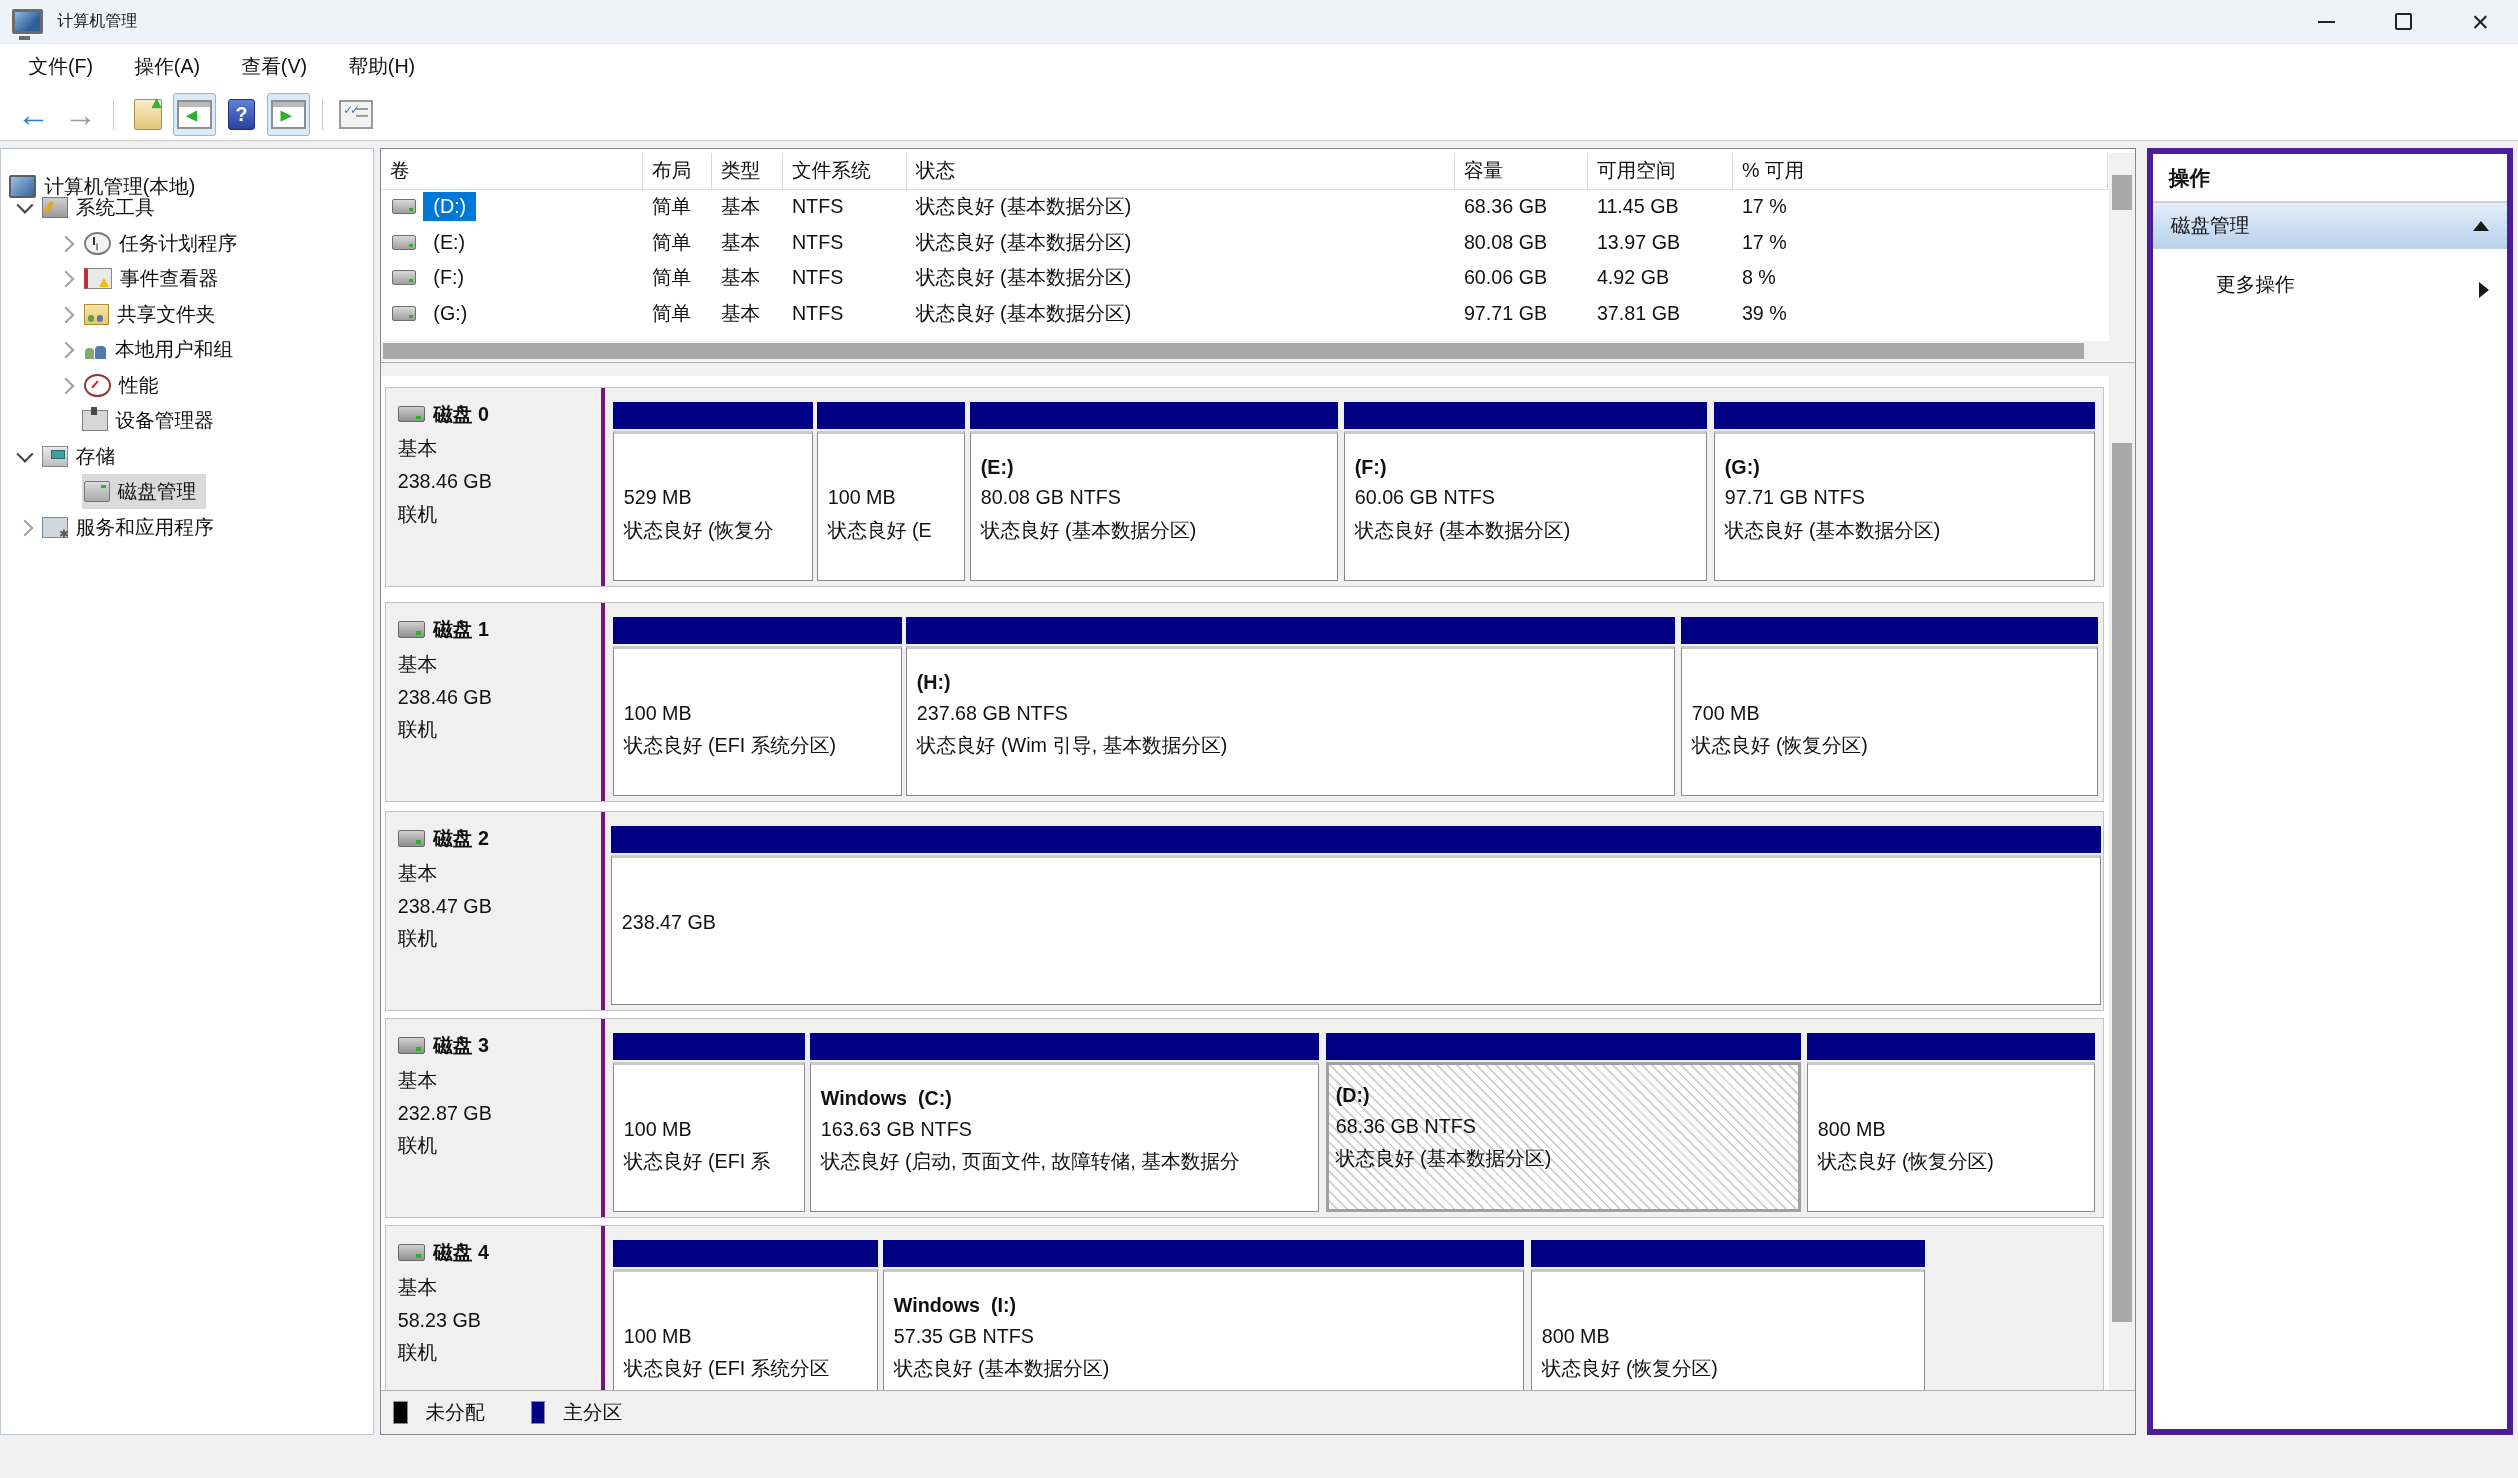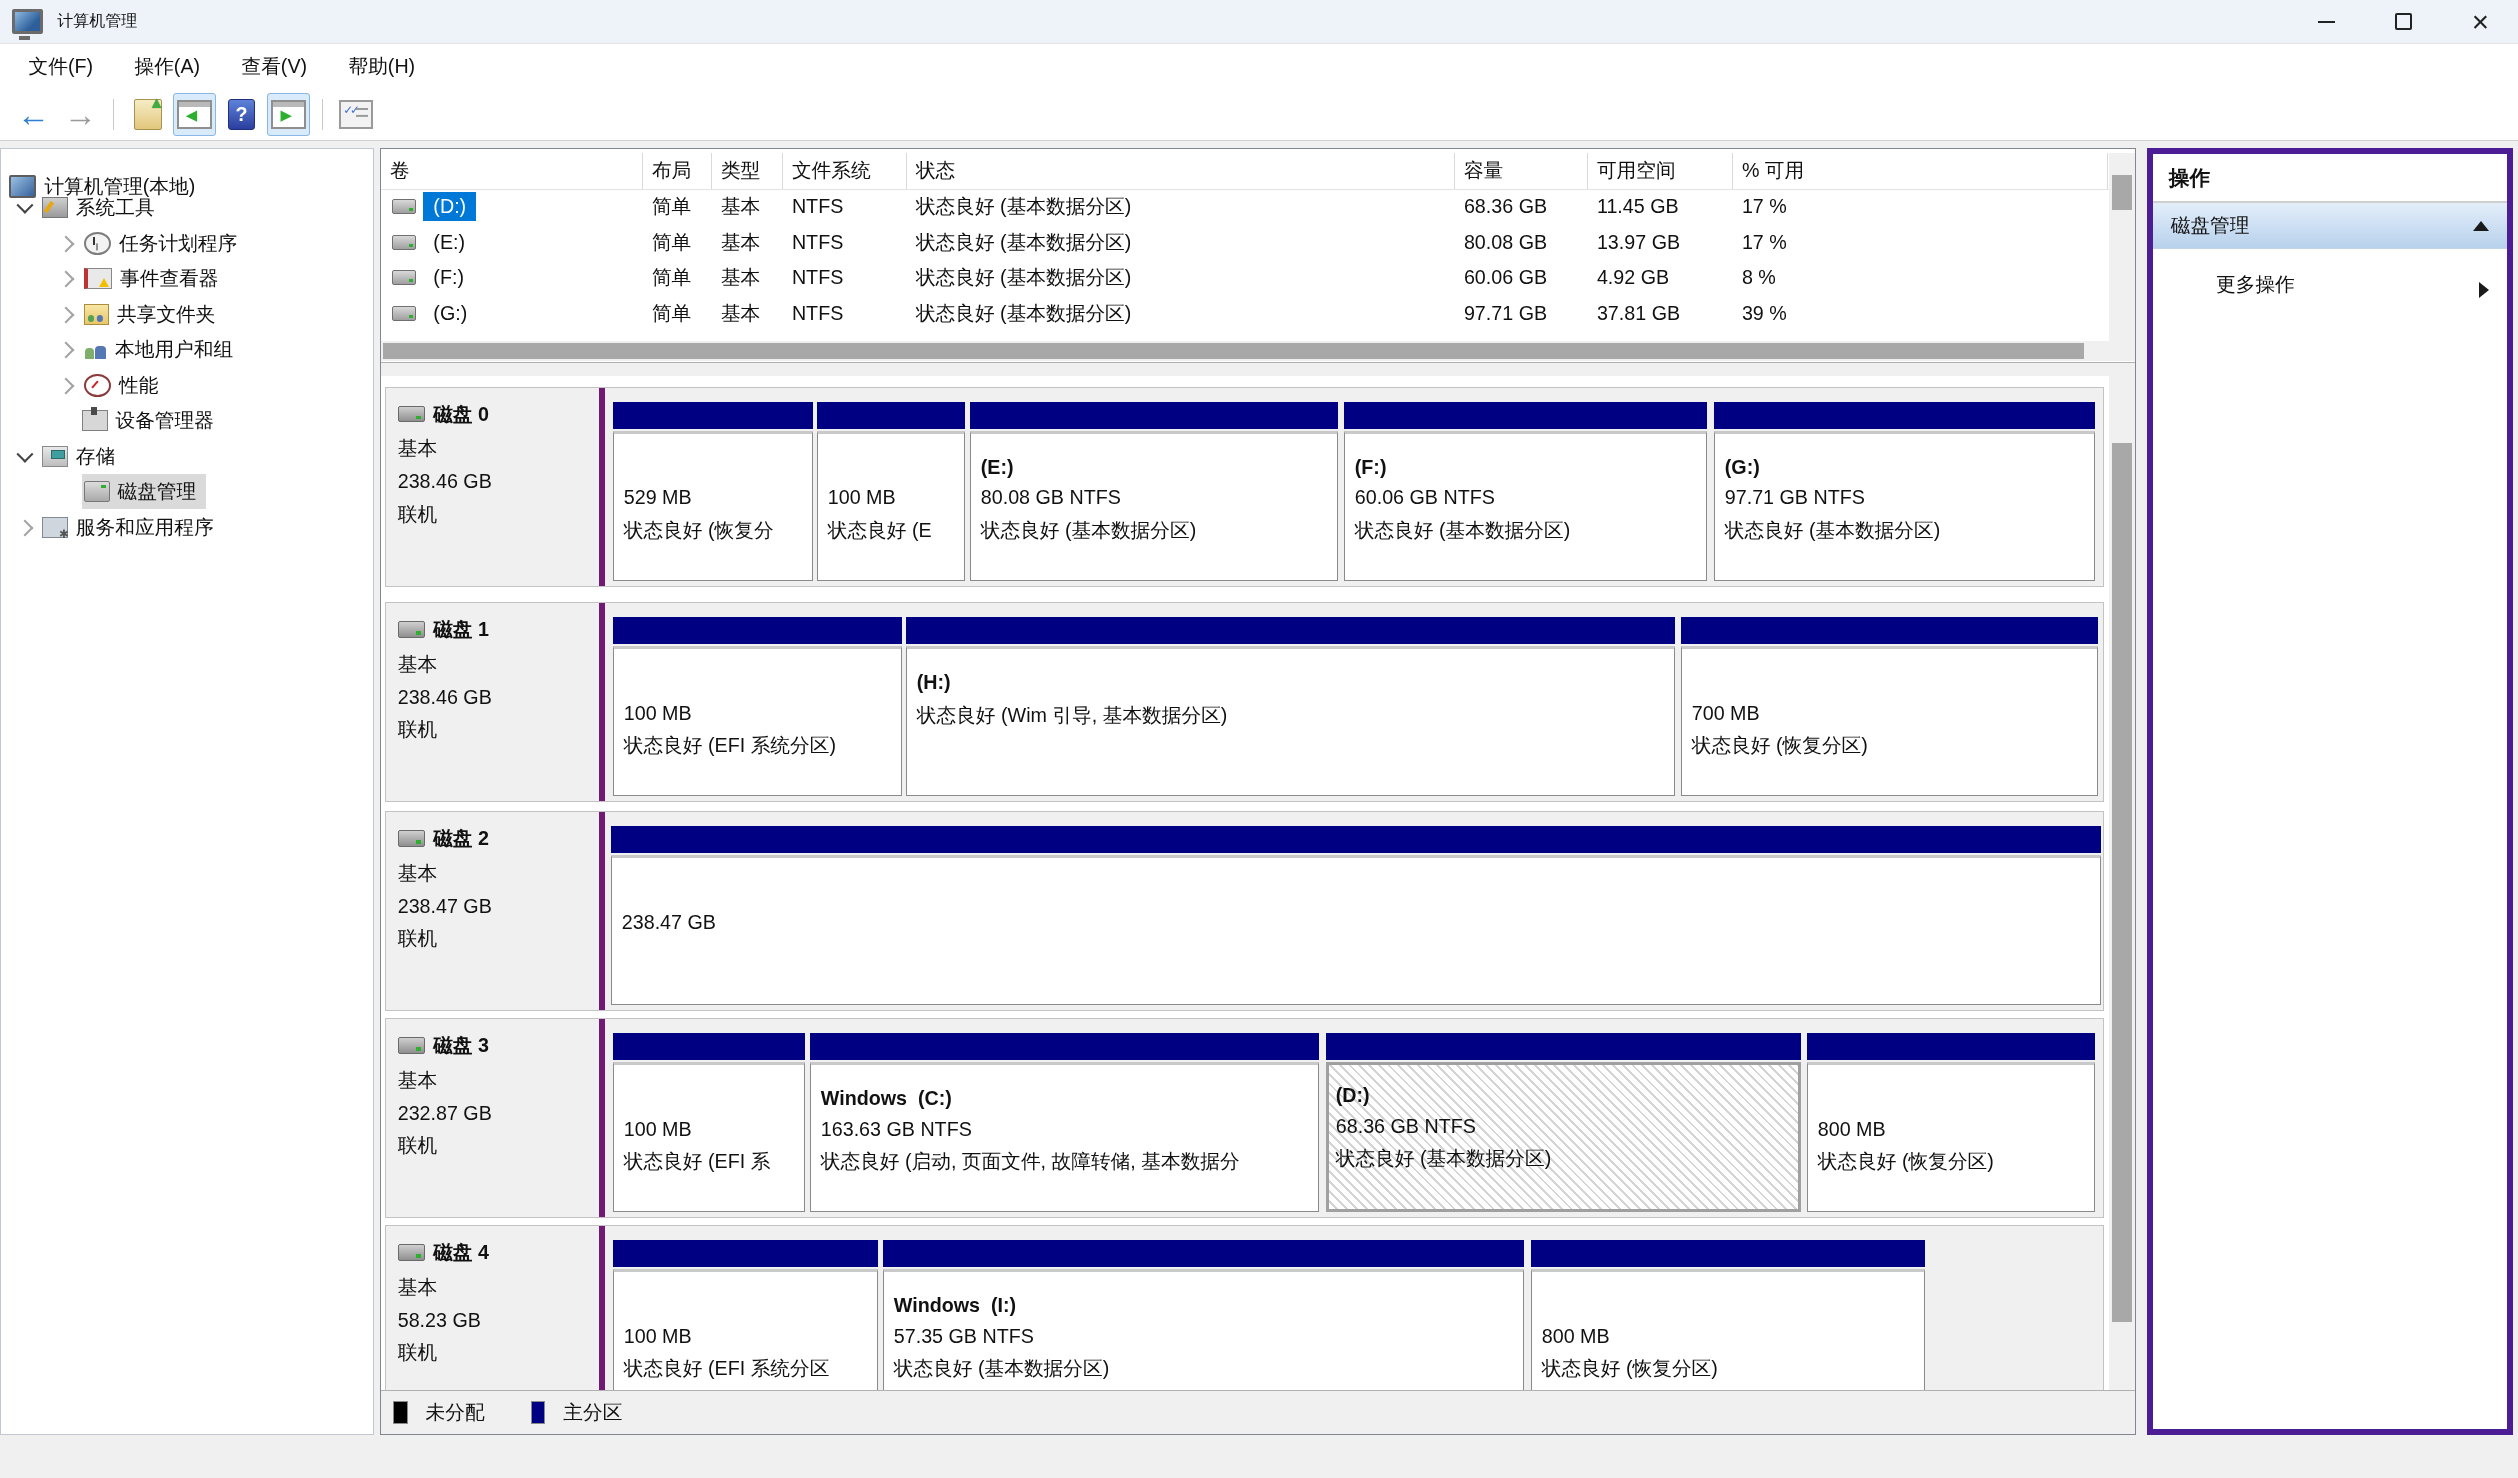"磁盘 0" .dlabel { border-right: 6px solid #701a75 -> 4px solid #701a75 }
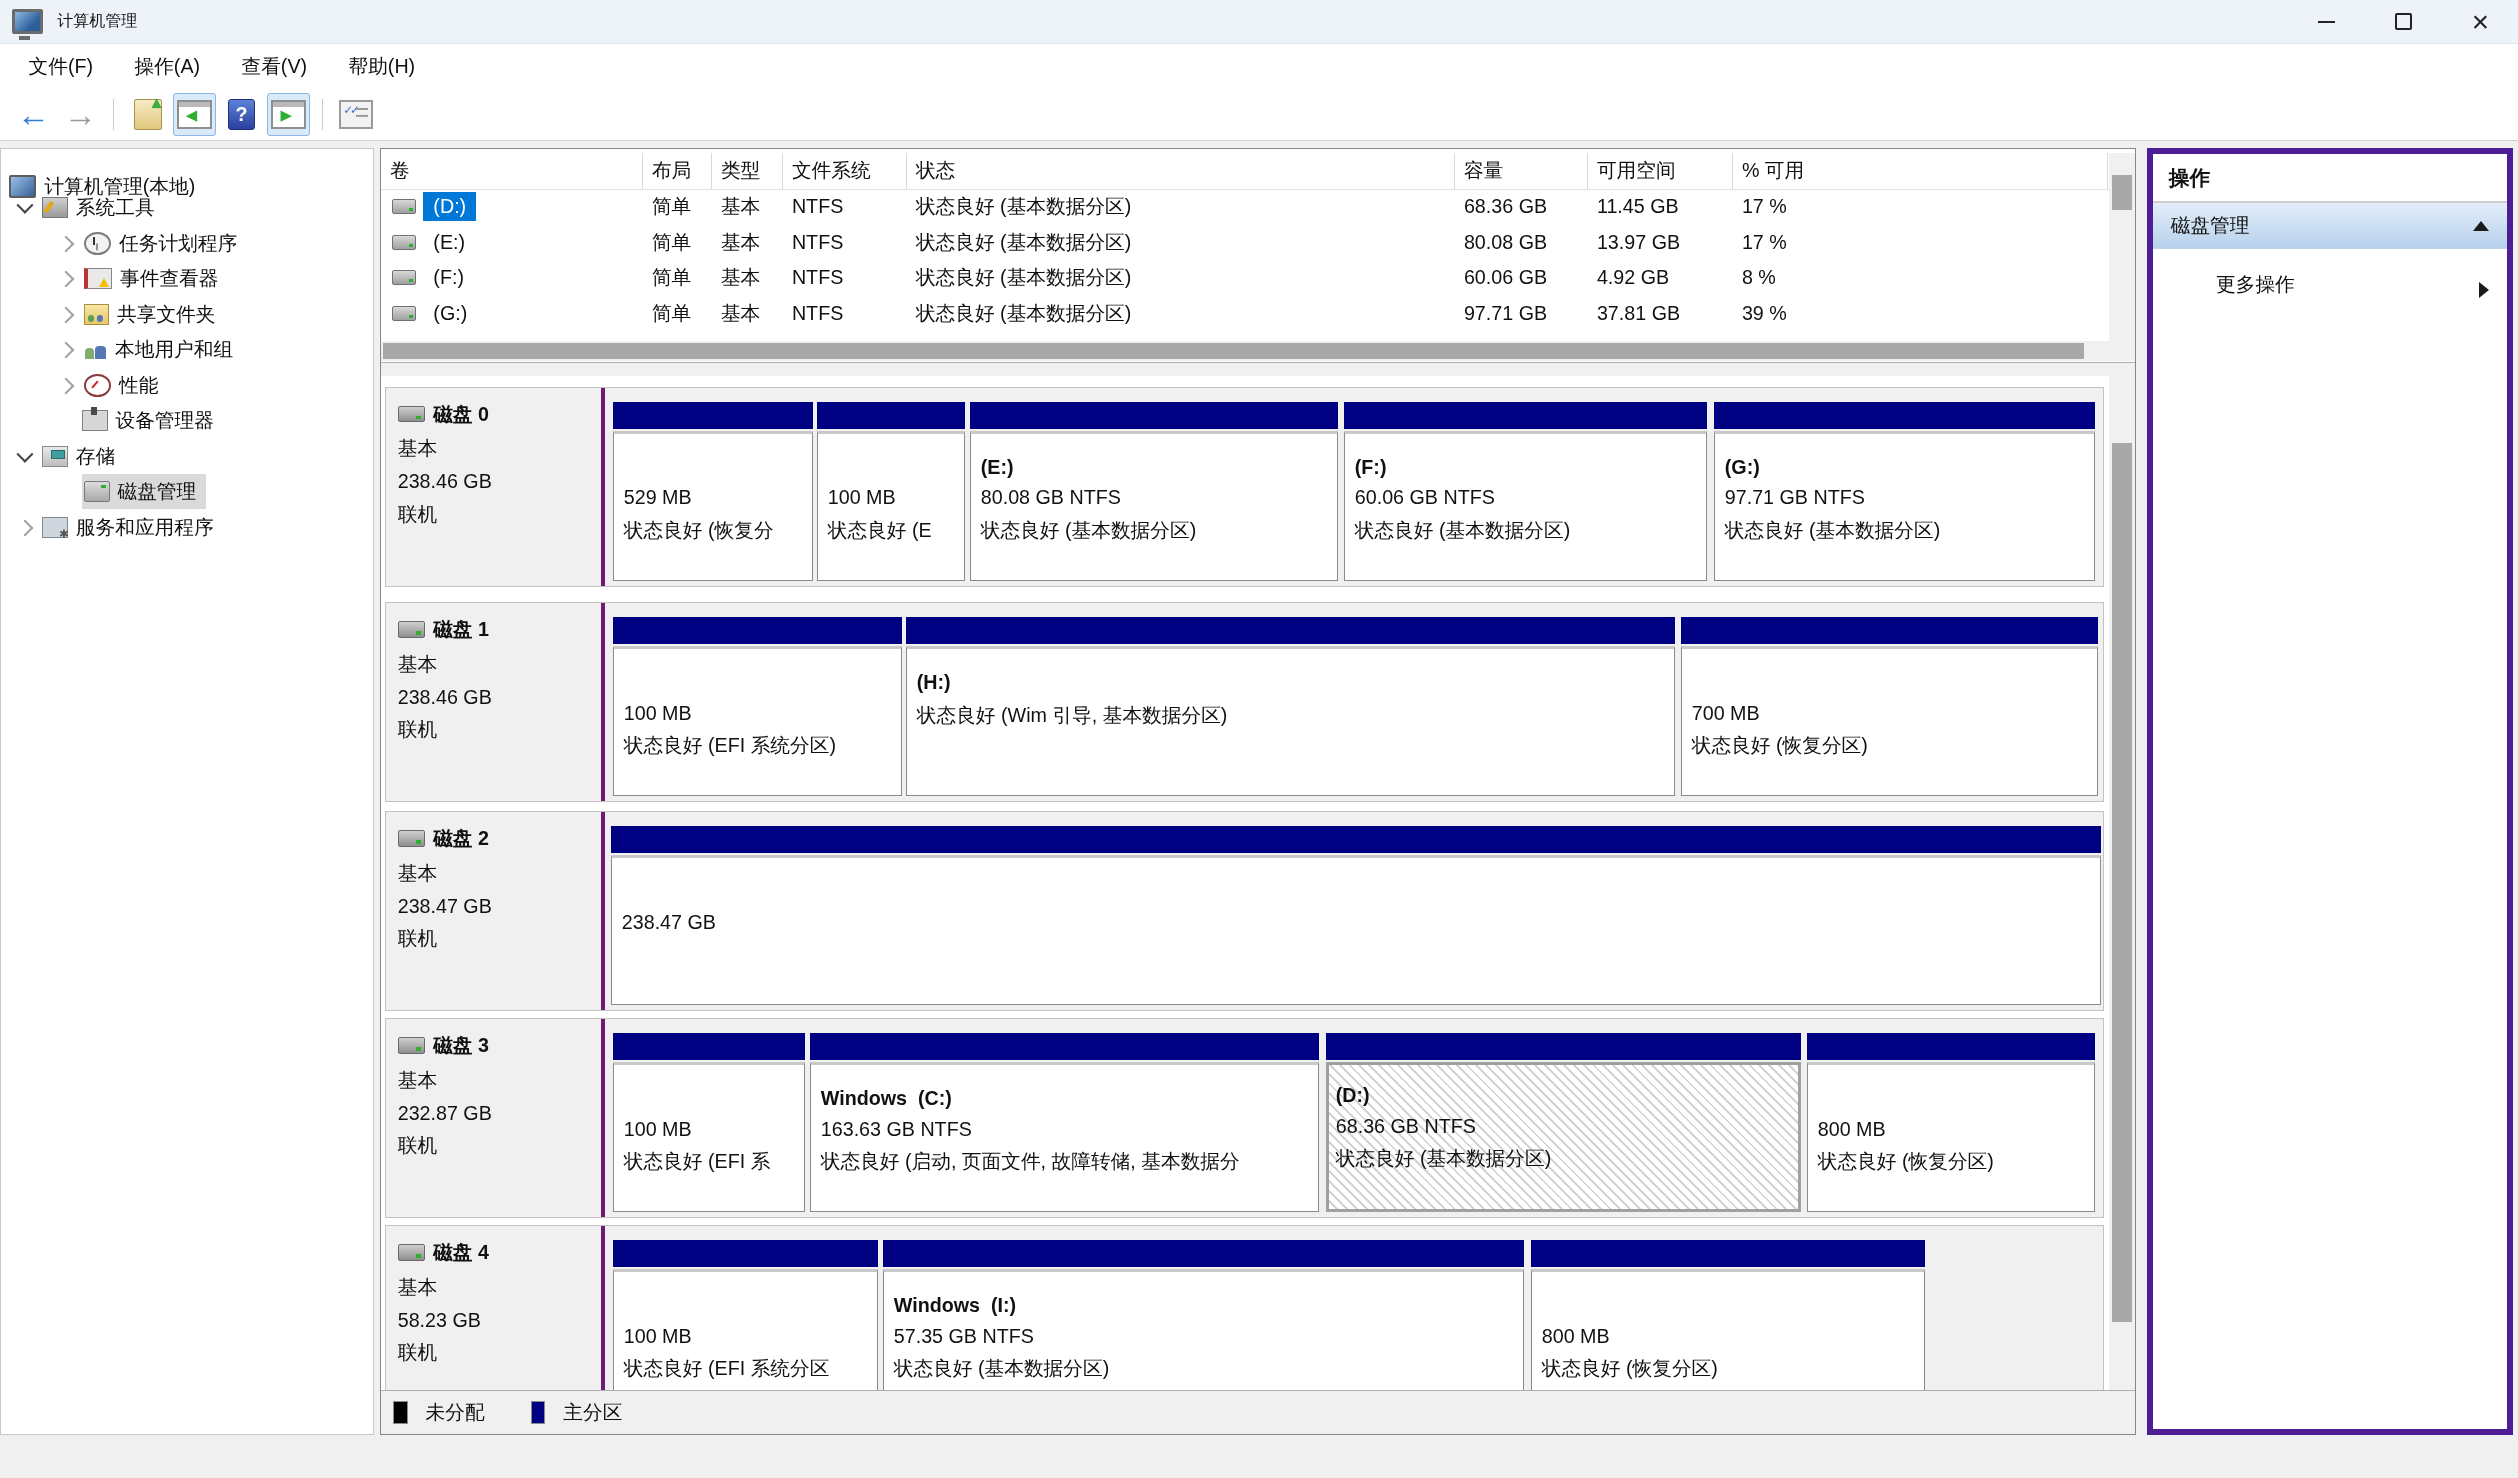"237.68 GB NTFS" div.psize { html: none -> <div>237.68 GB NTFS</div> }
